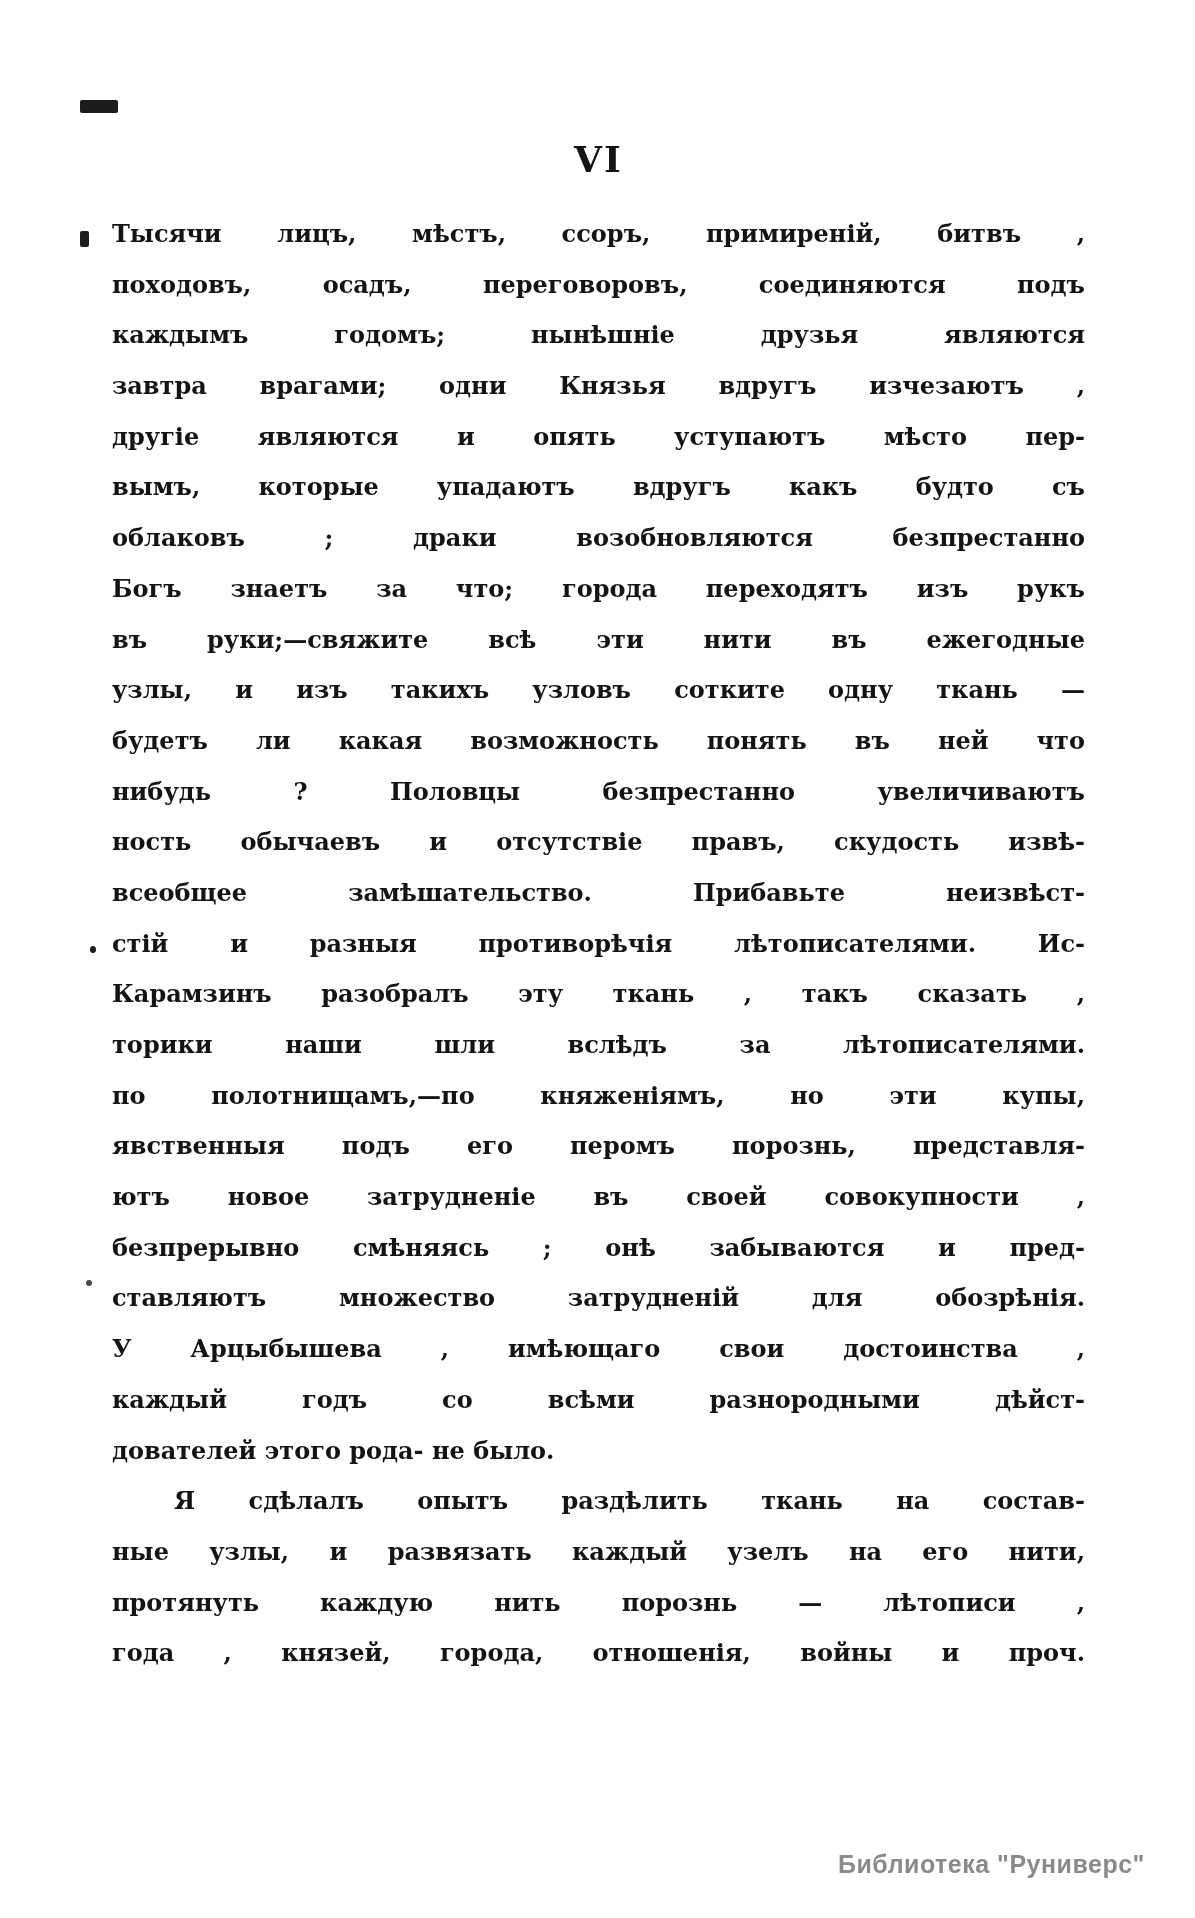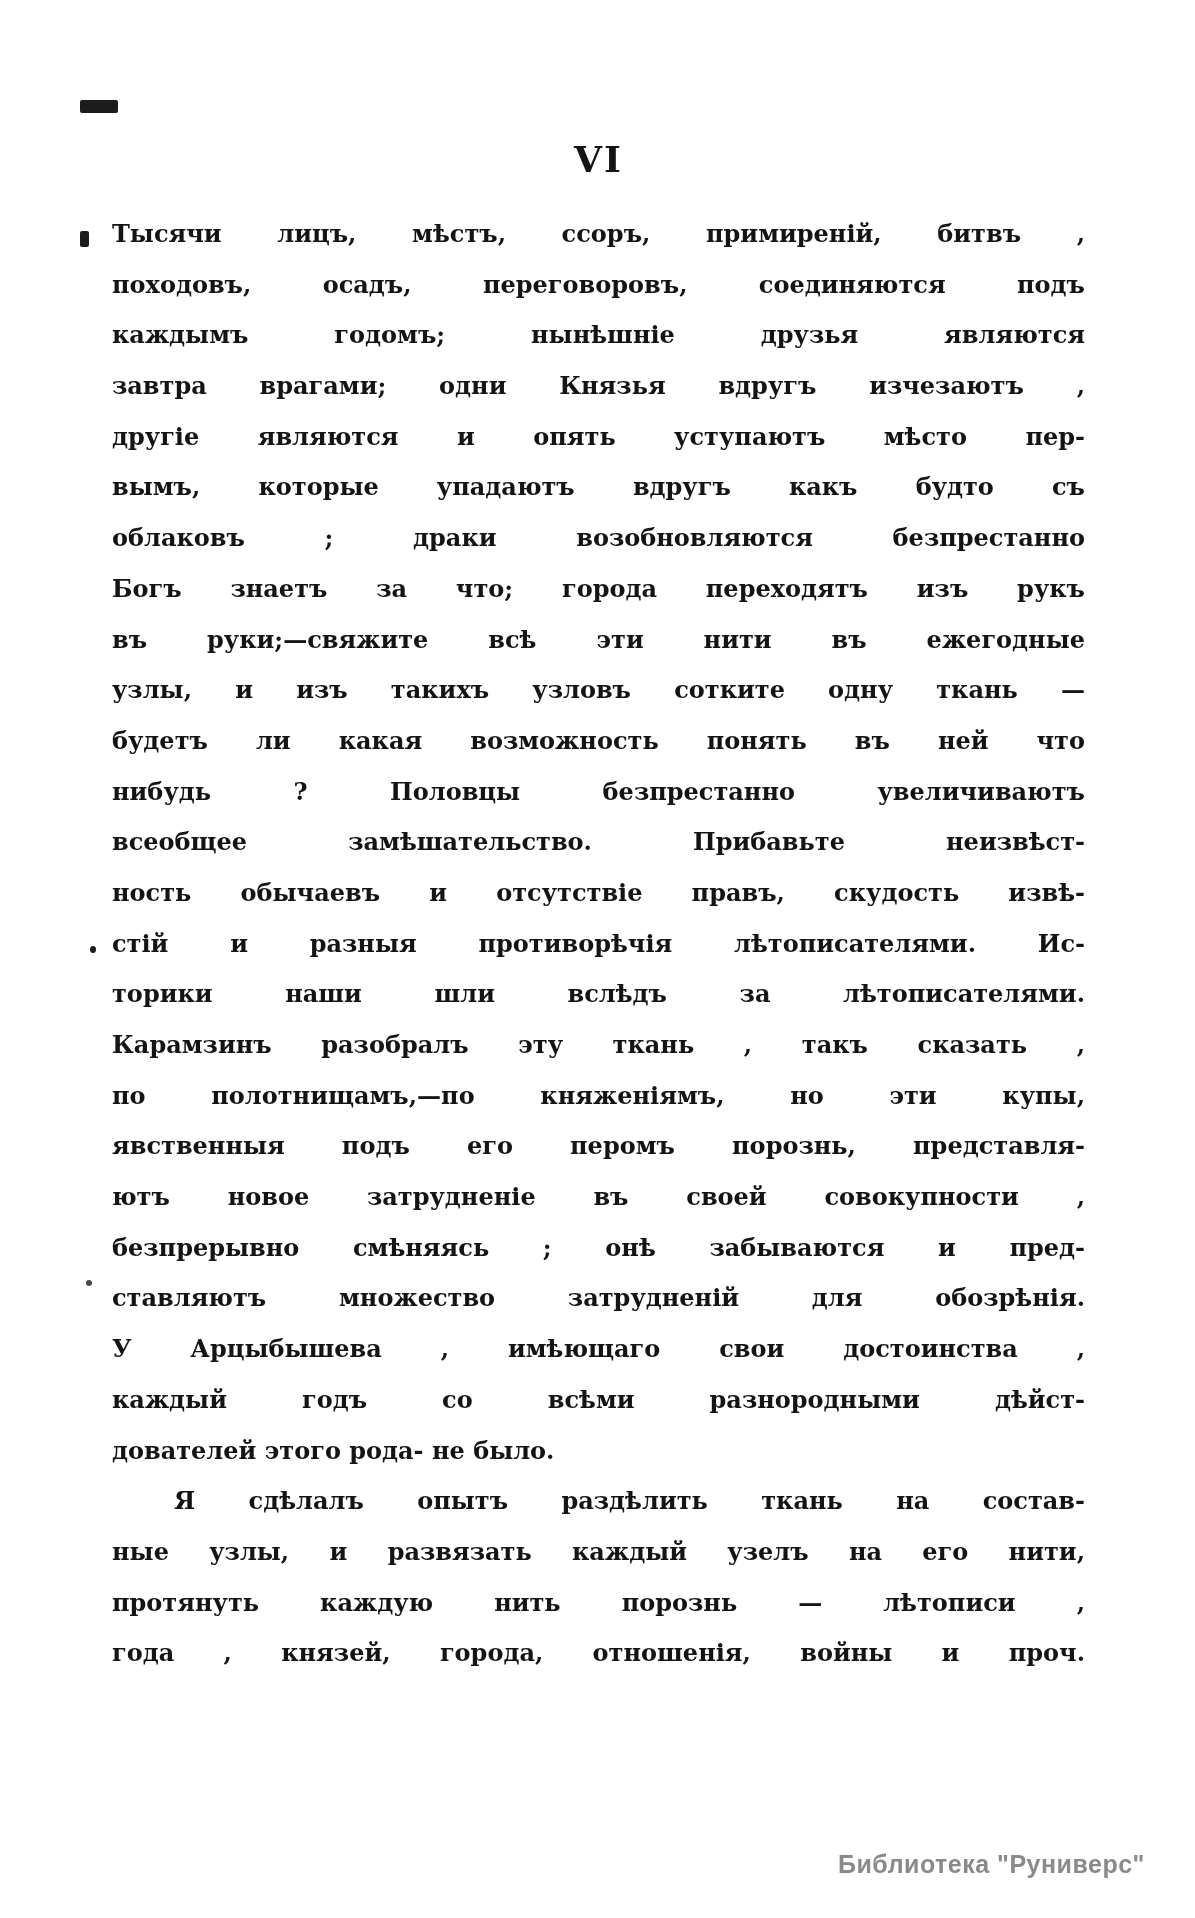"всеобщее замѣшательство. Прибавьте" div.line { order: before "ность обычаевъ и отсутствіе правъ," -> after "ность обычаевъ и отсутствіе правъ," }
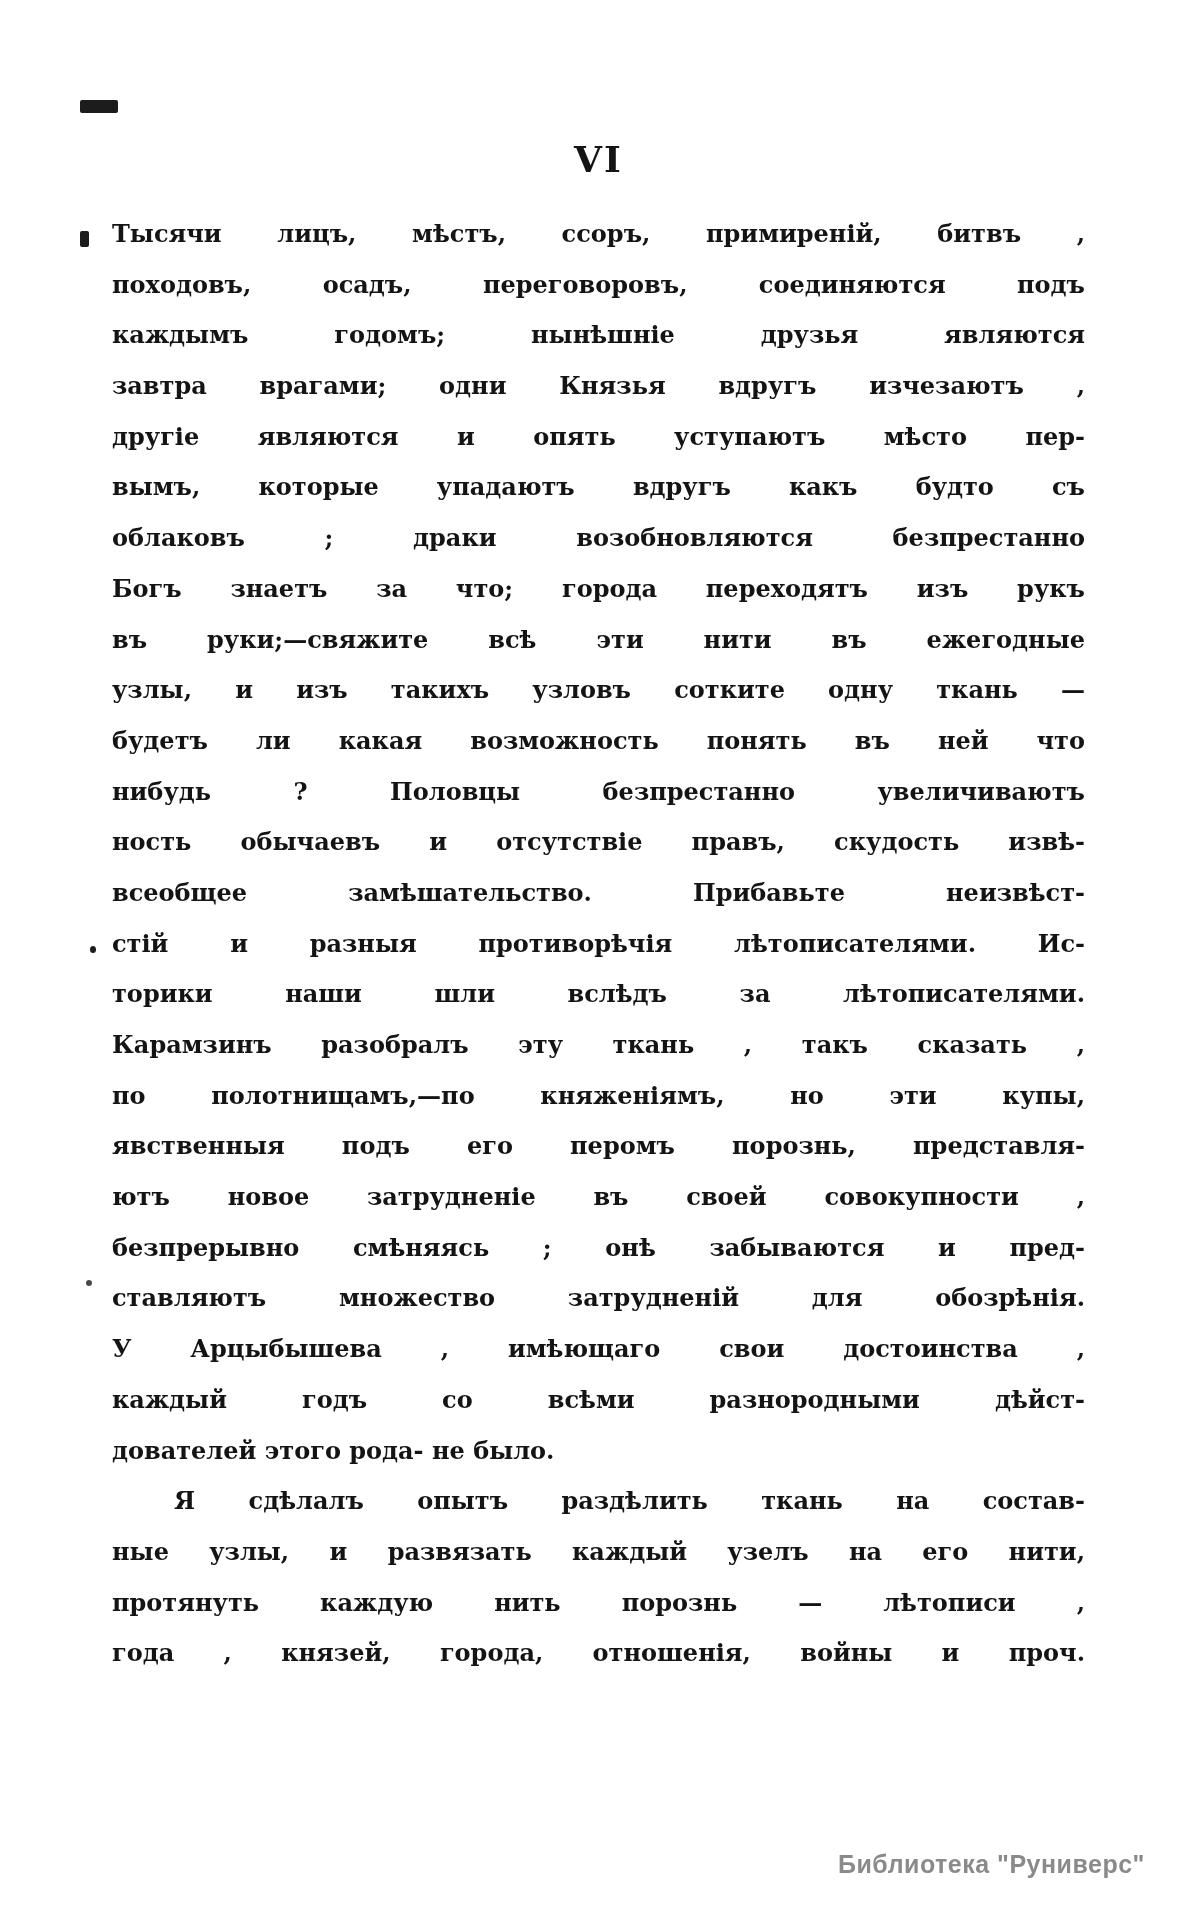"торики наши шли вслѣдъ за" div.line { order: before "Карамзинъ разобралъ эту ткань ," -> after "Карамзинъ разобралъ эту ткань ," }
